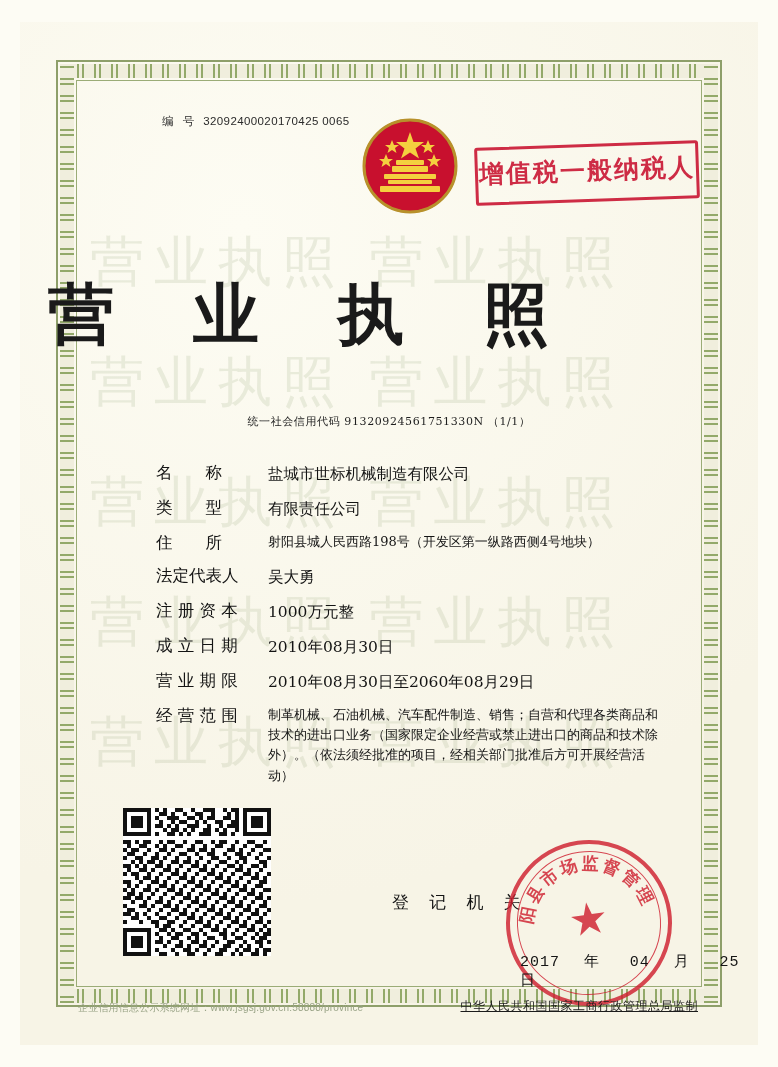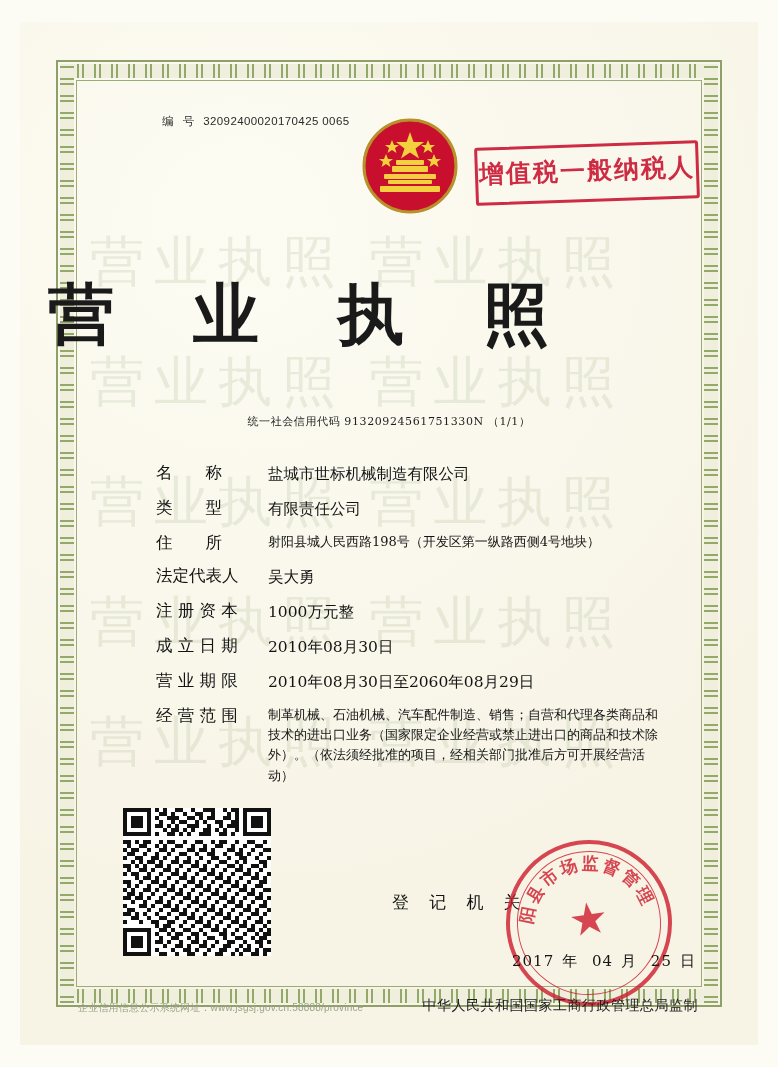"2017" .issue-date span { font-family: none -> Liberation Mono, monospace; margin: 0 4px -> 0 12px }
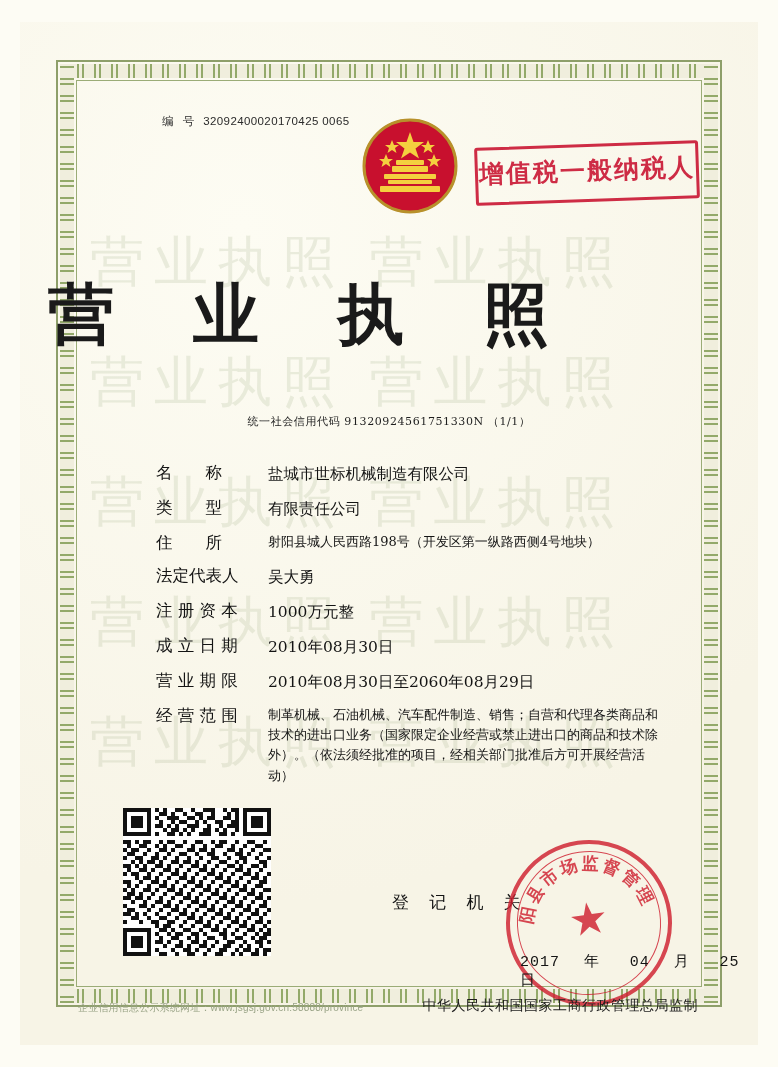"中华人民共和国国家工商行政管理总局监制" .footer-right { font-size: 14px -> 12px; text-decoration: none -> underline }
